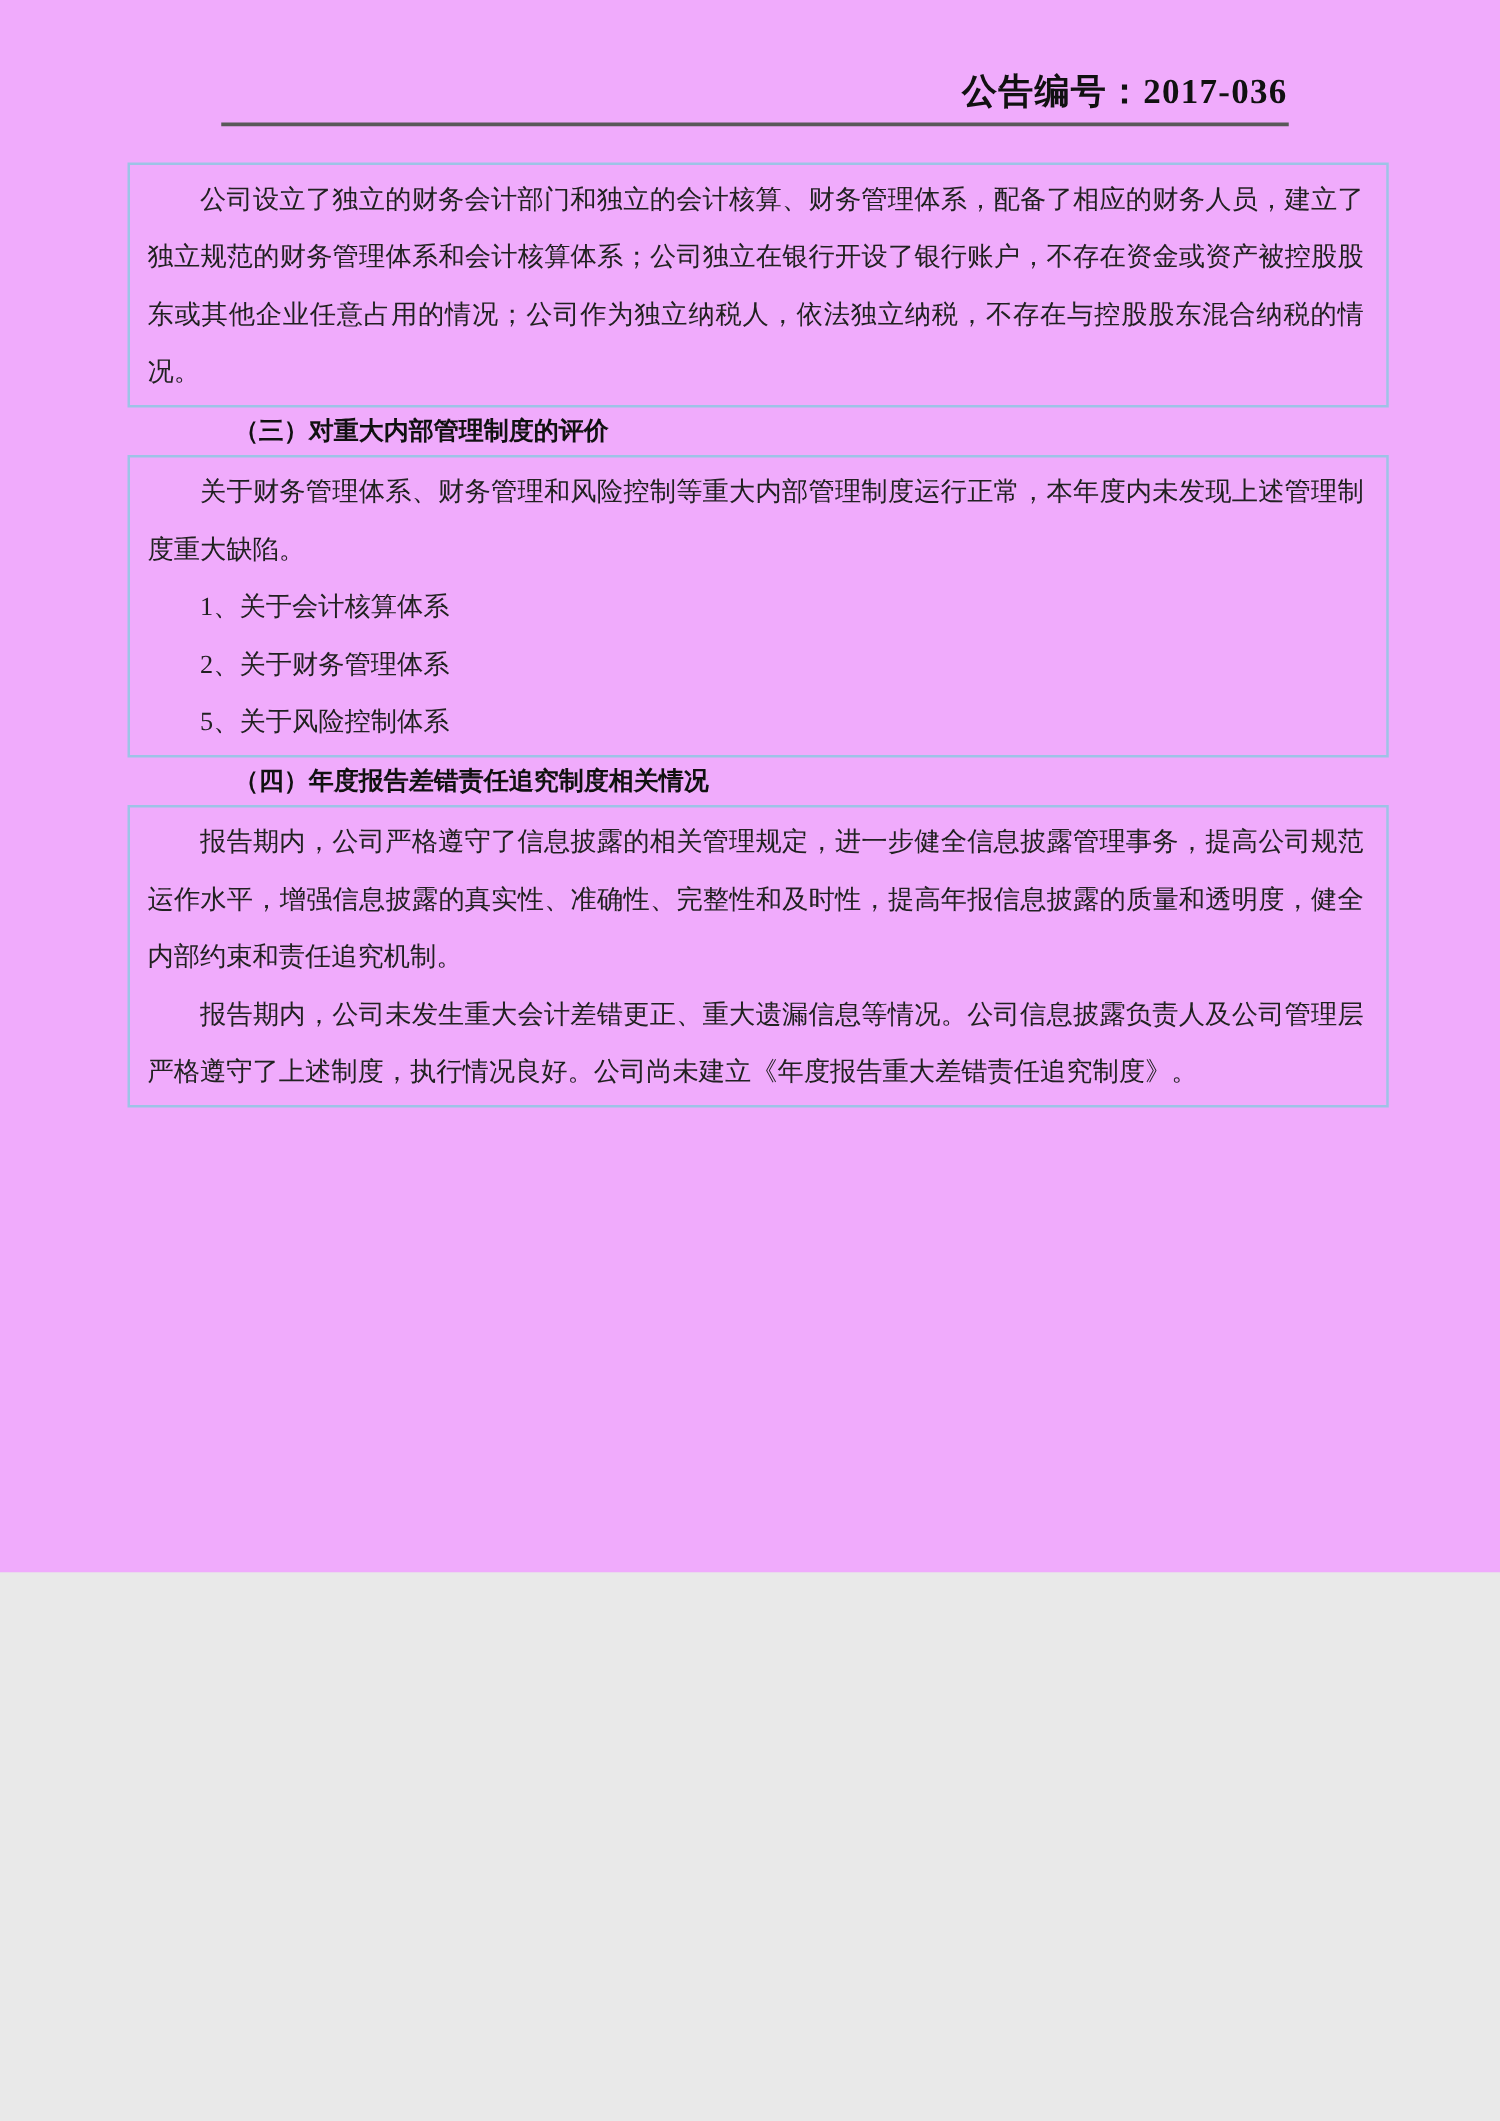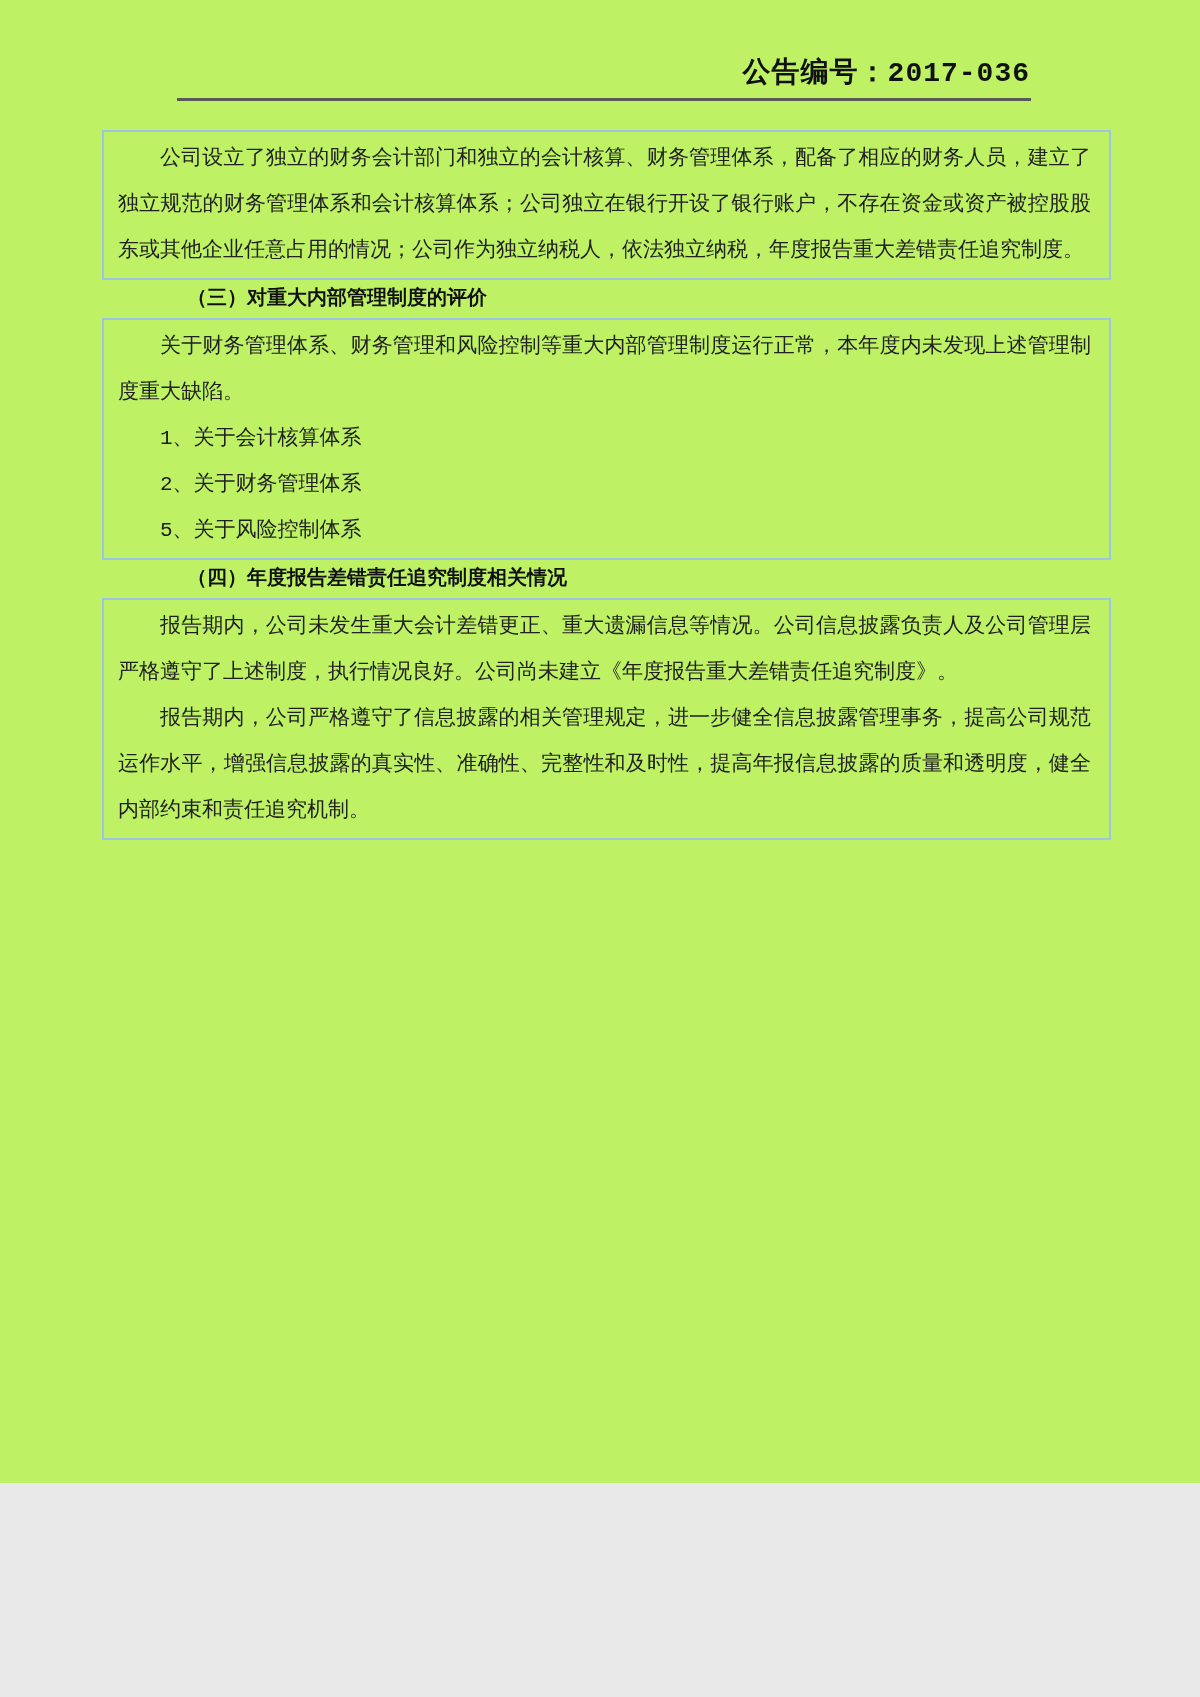"公告编号：2017-036" .page { background: #bef264 -> #f0abfc; font-family: Liberation Mono, monospace -> Liberation Serif, serif; height: 1483px -> 1258px }
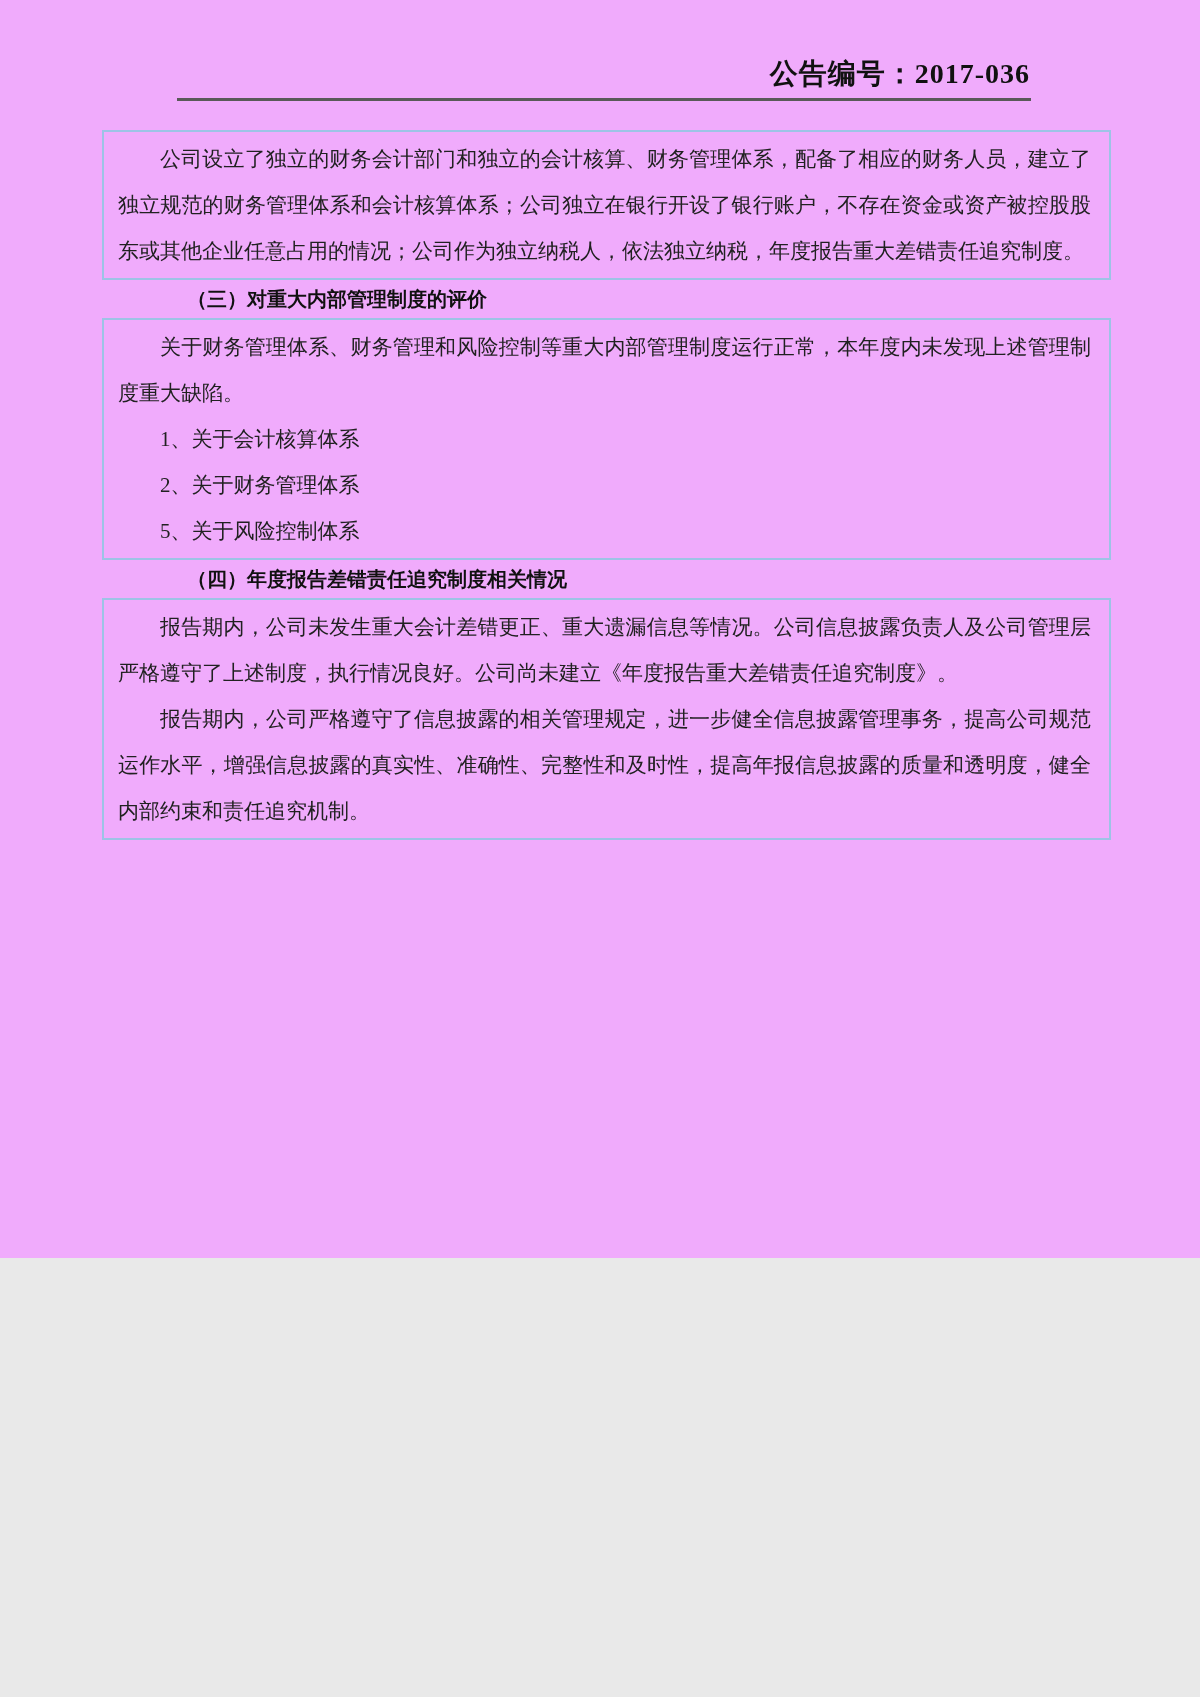"公司设立了独立的财务会计部门和独立的会计核算、财务管理体系，配备了相应的财务人员" p { text: 年度报告重大差错责任追究制度 -> 不存在与控股股东混合纳税的情况 }
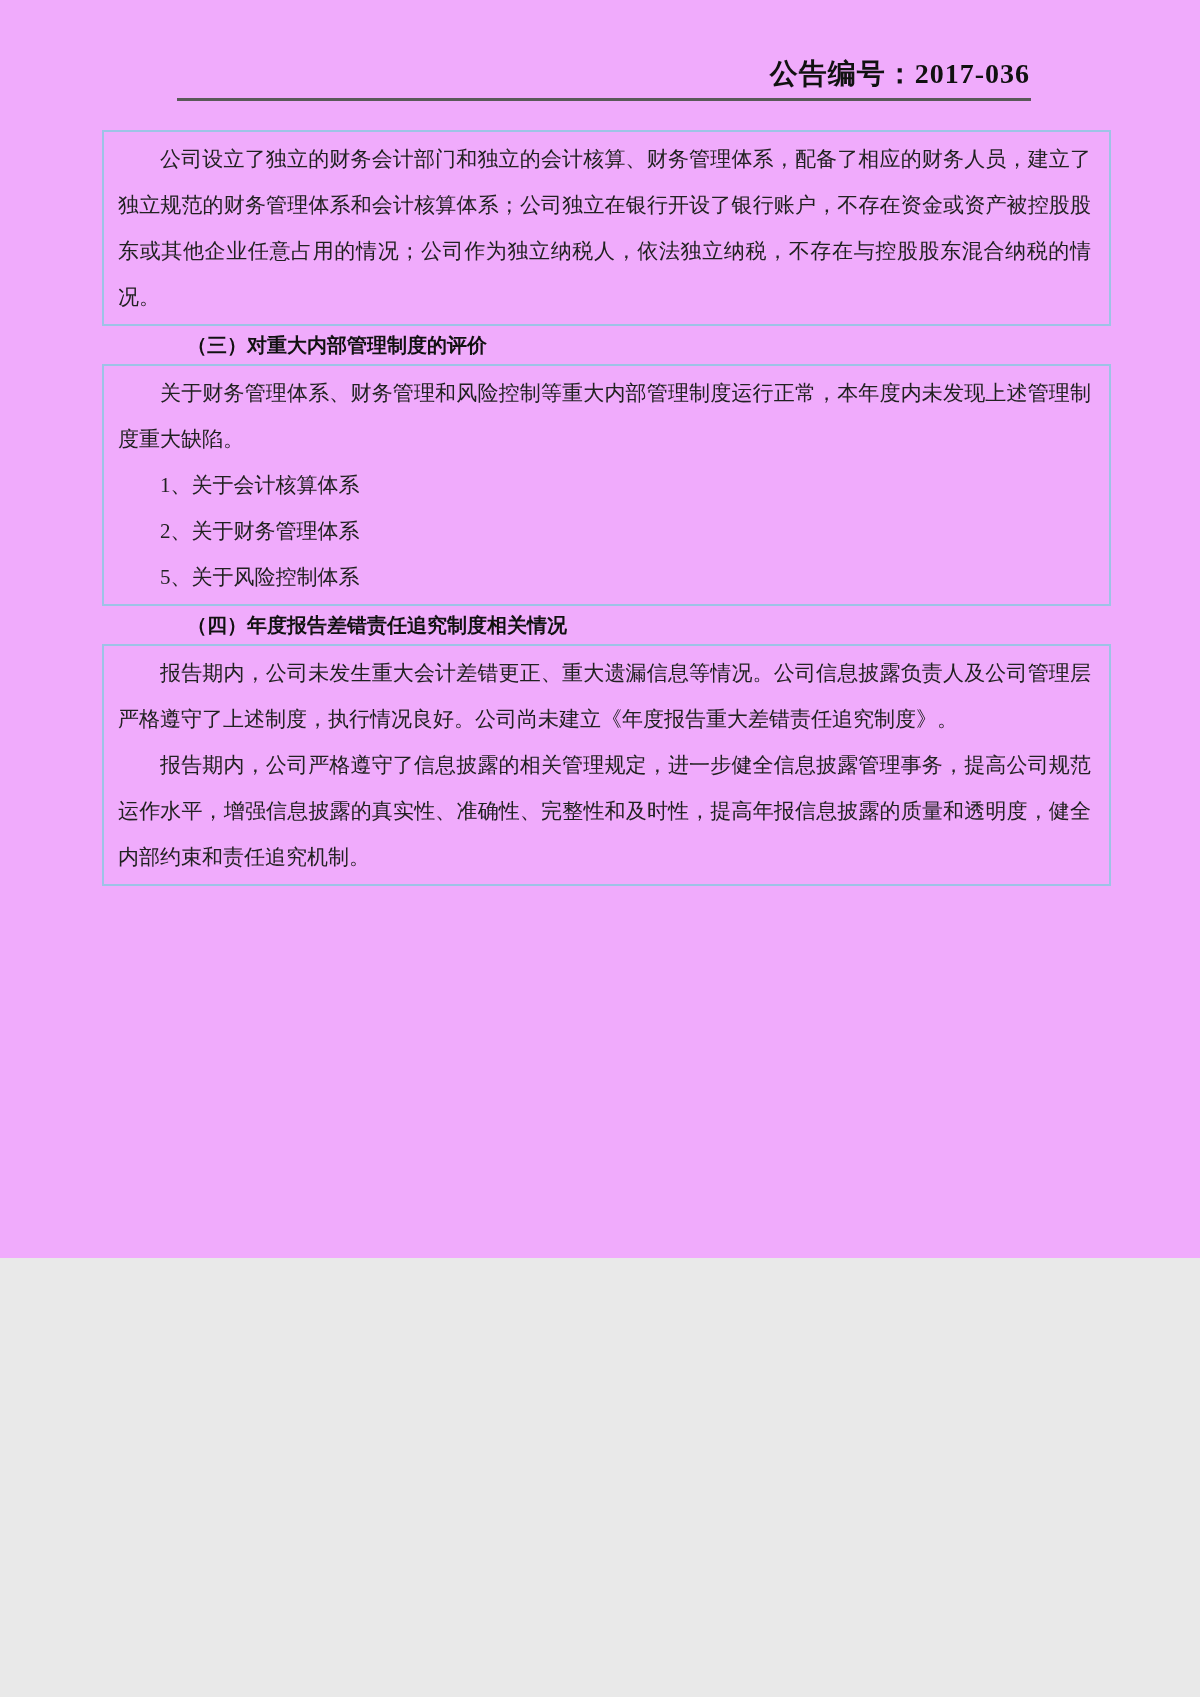"报告期内，公司未发生重大会计差错更正、重大遗漏信息等情况。公司信息披露负责人及公" p { order: before "报告期内，公司严格遵守了信息披露的相关管理规定，进一步健全信息披露管理事务，提高" -> after "报告期内，公司严格遵守了信息披露的相关管理规定，进一步健全信息披露管理事务，提高" }
